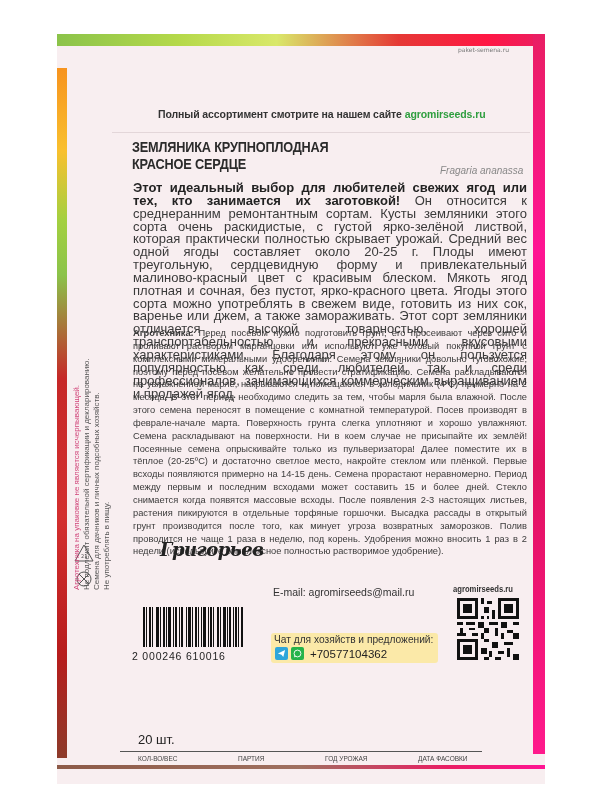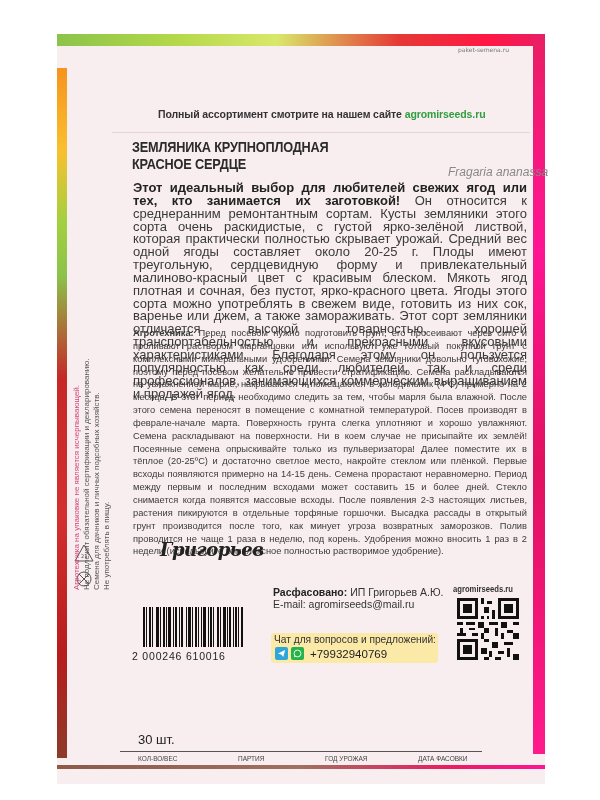"Fragaria ananassa" .latin { font-size: 12px -> 10px; margin-left: 8px -> none }
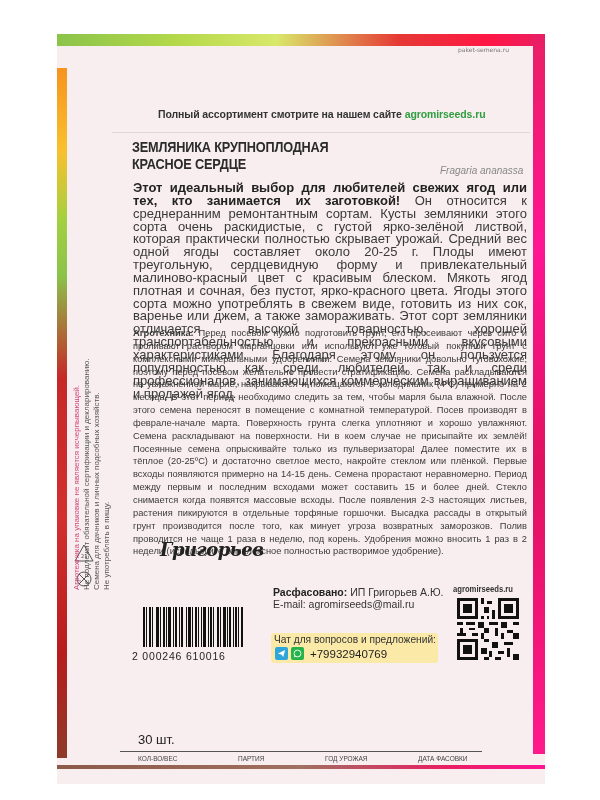"Расфасовано: ИП Григорьев А.Ю." div { html: <div><b>Расфасовано:</b><span> ИП Григорьев А.Ю.</span></div> -> none }
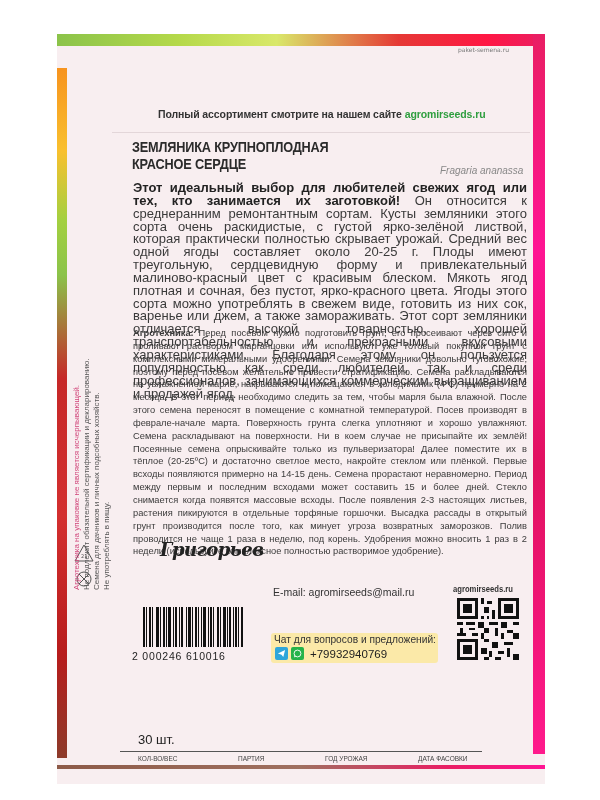"Чат для вопросов и предложений:" div.chat-label { text: вопросов -> хозяйств }
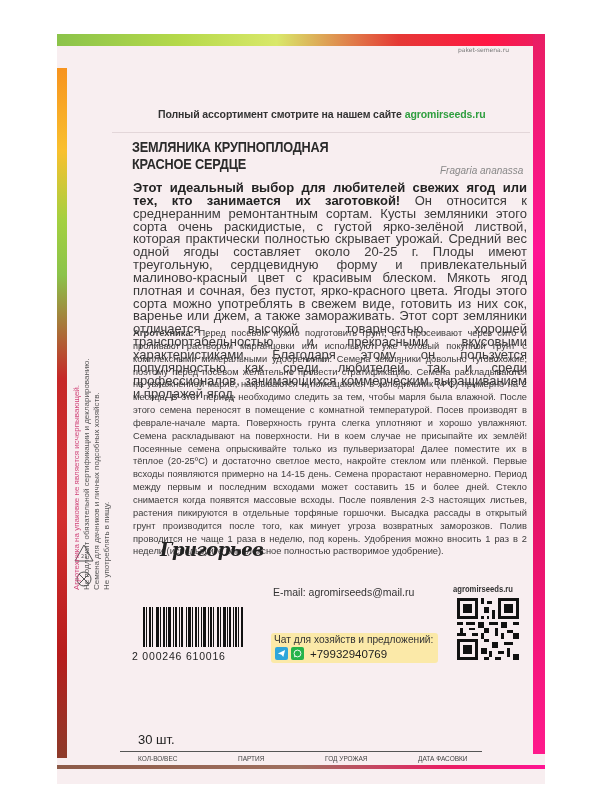"+79932940769" span.phone { text: +79932940769 -> +70577104362 }
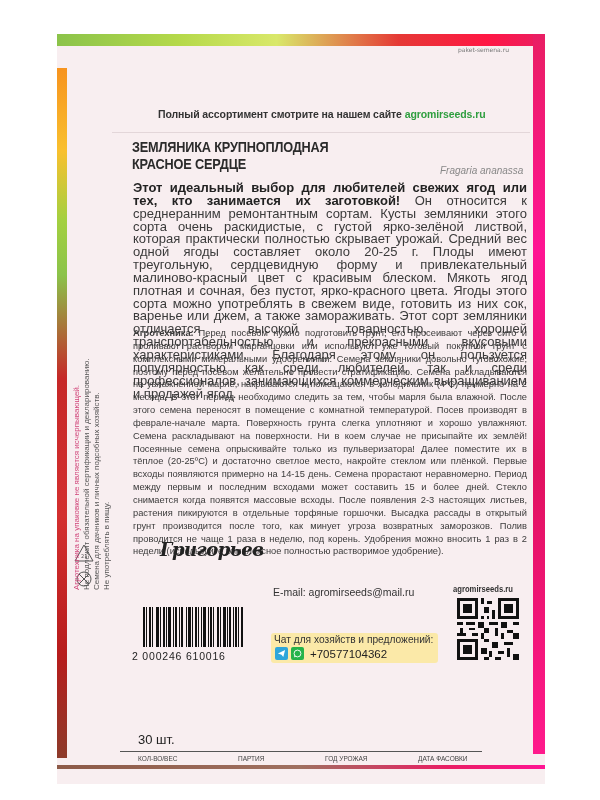"30 шт." div.count { text: 30 -> 20 }
